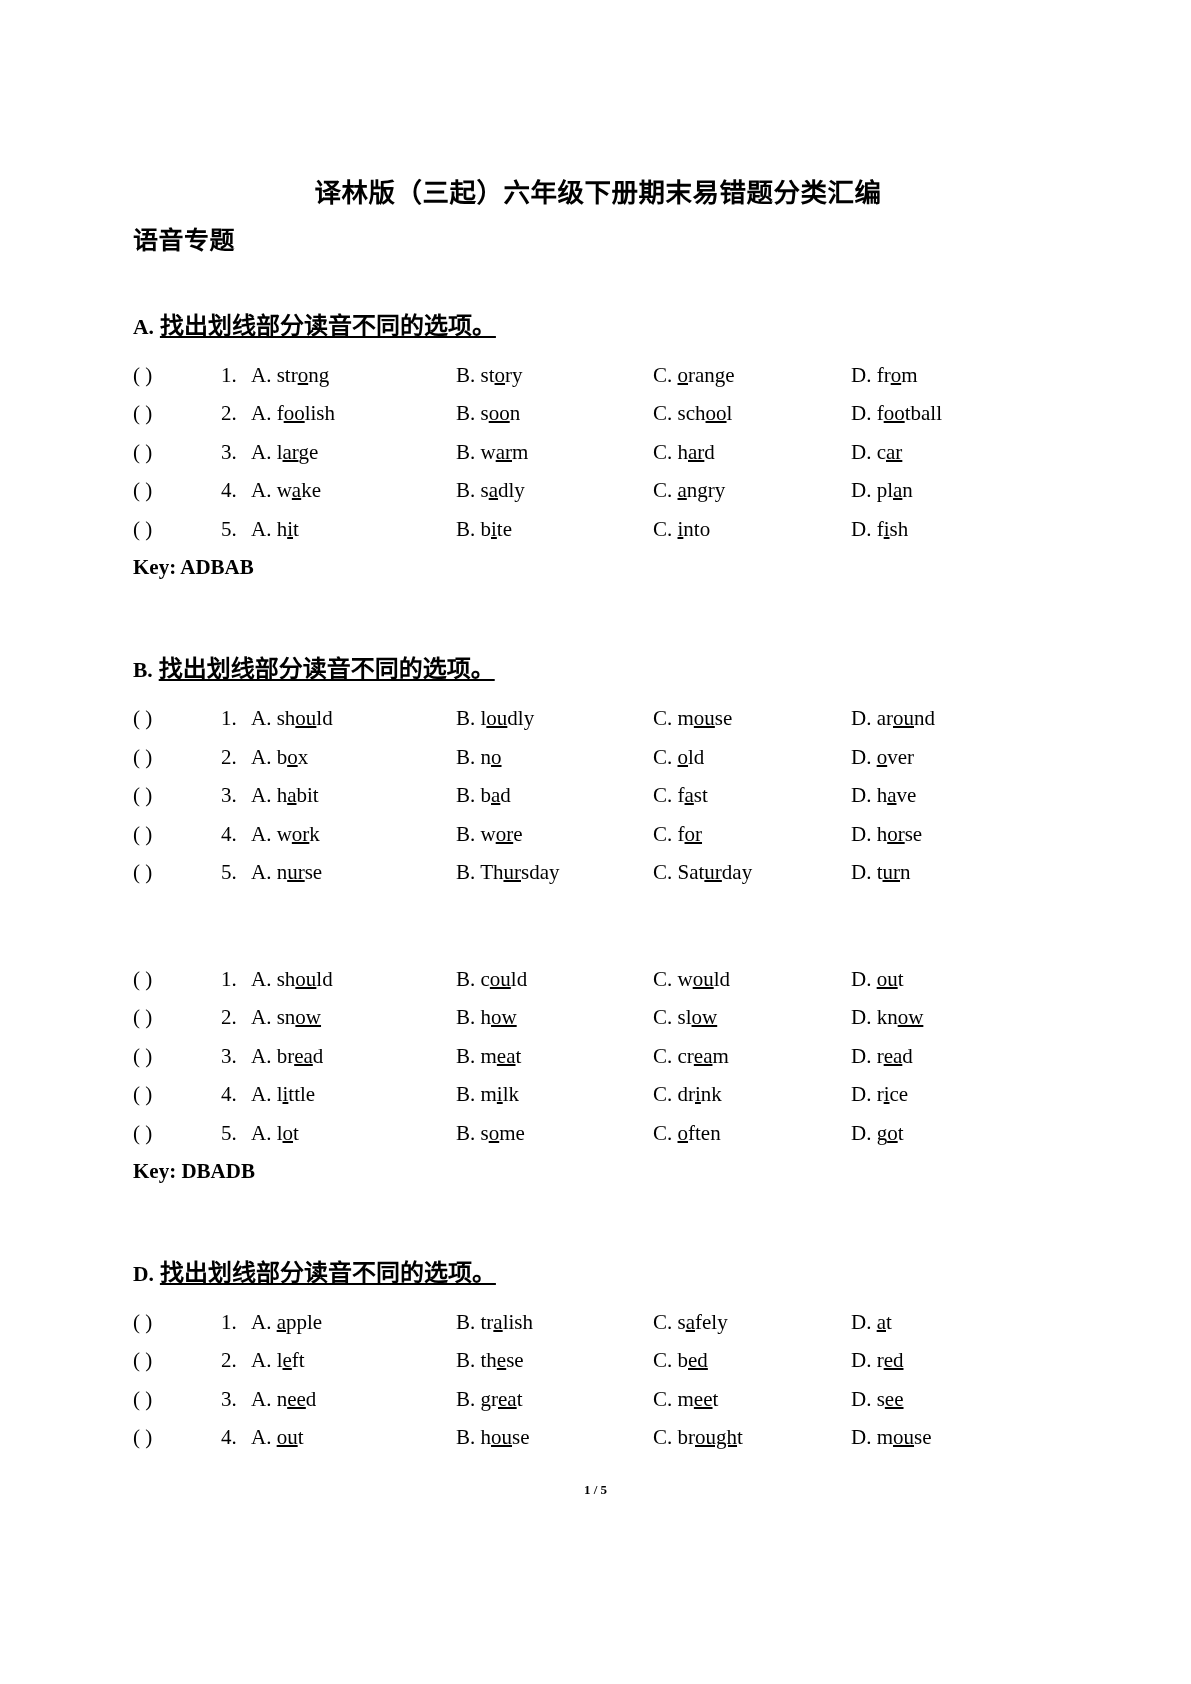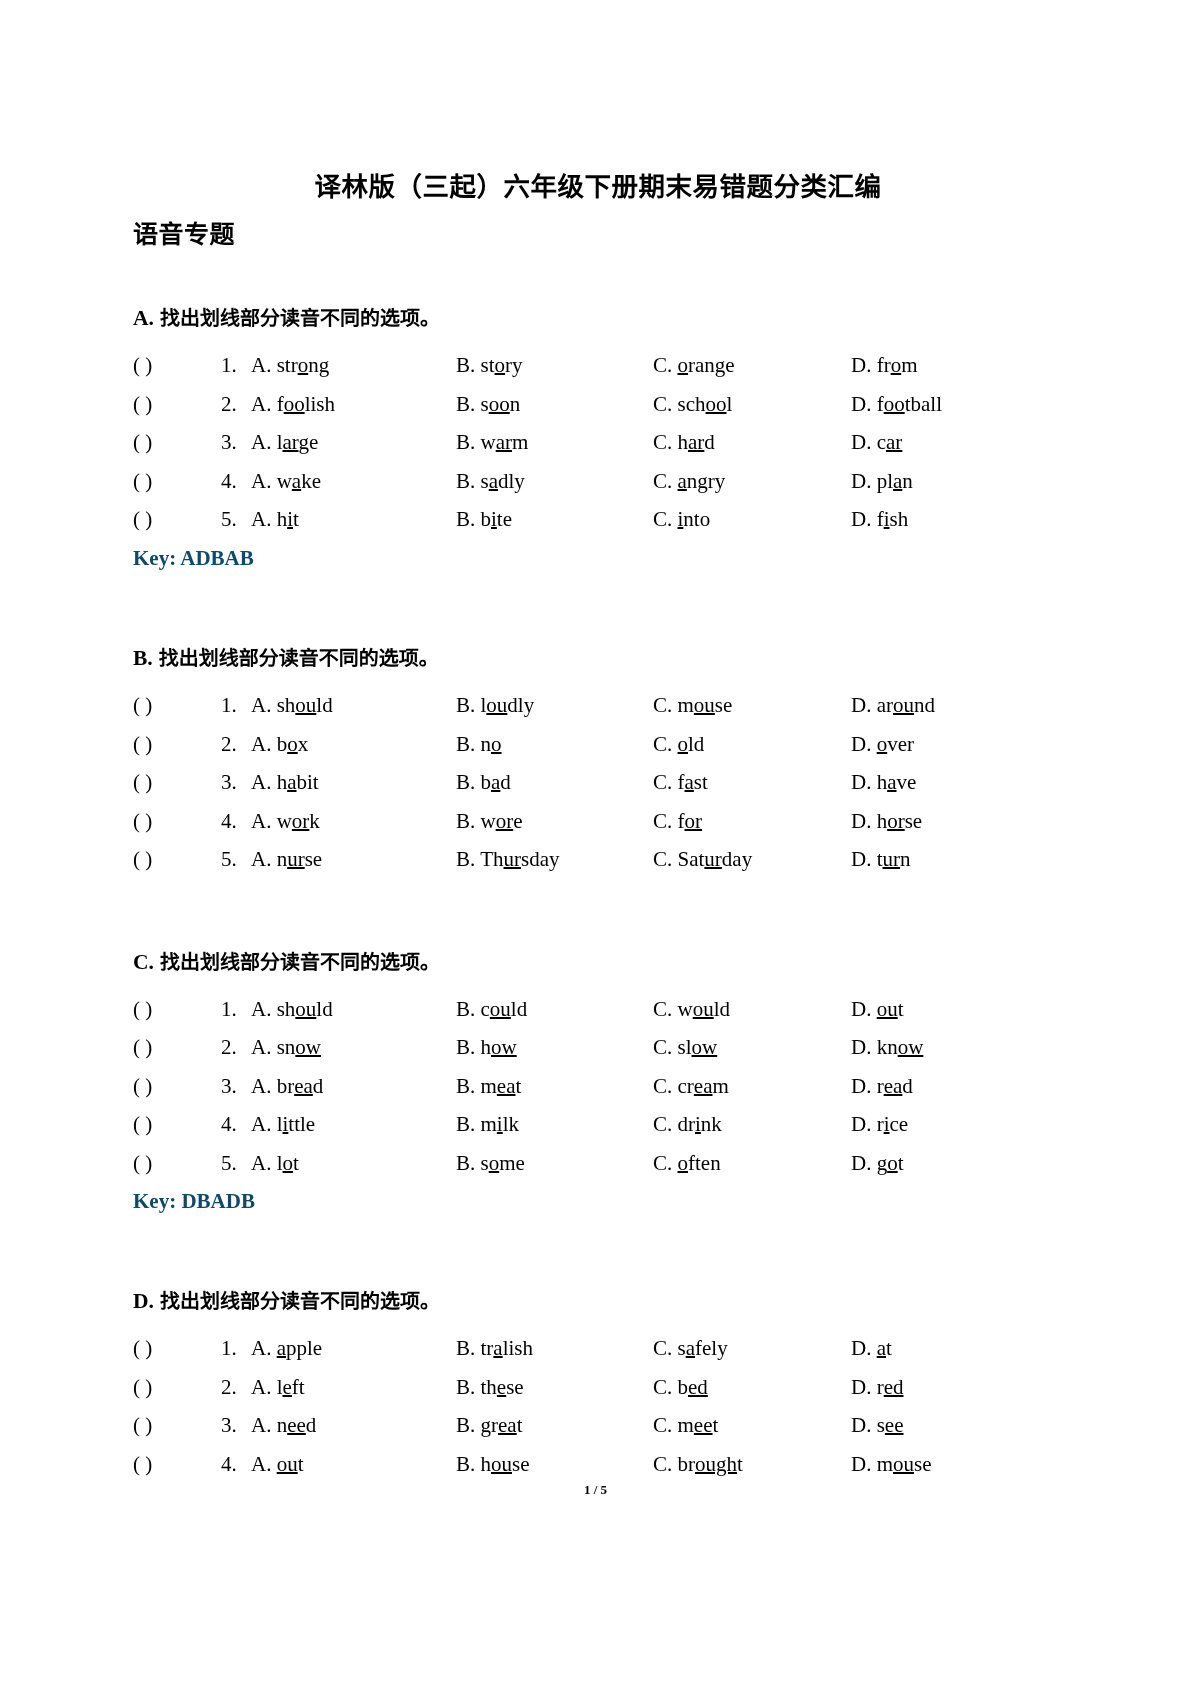"译林版（三起）六年级下册期末易错题分类汇编" .content { top: 8px -> 14px }
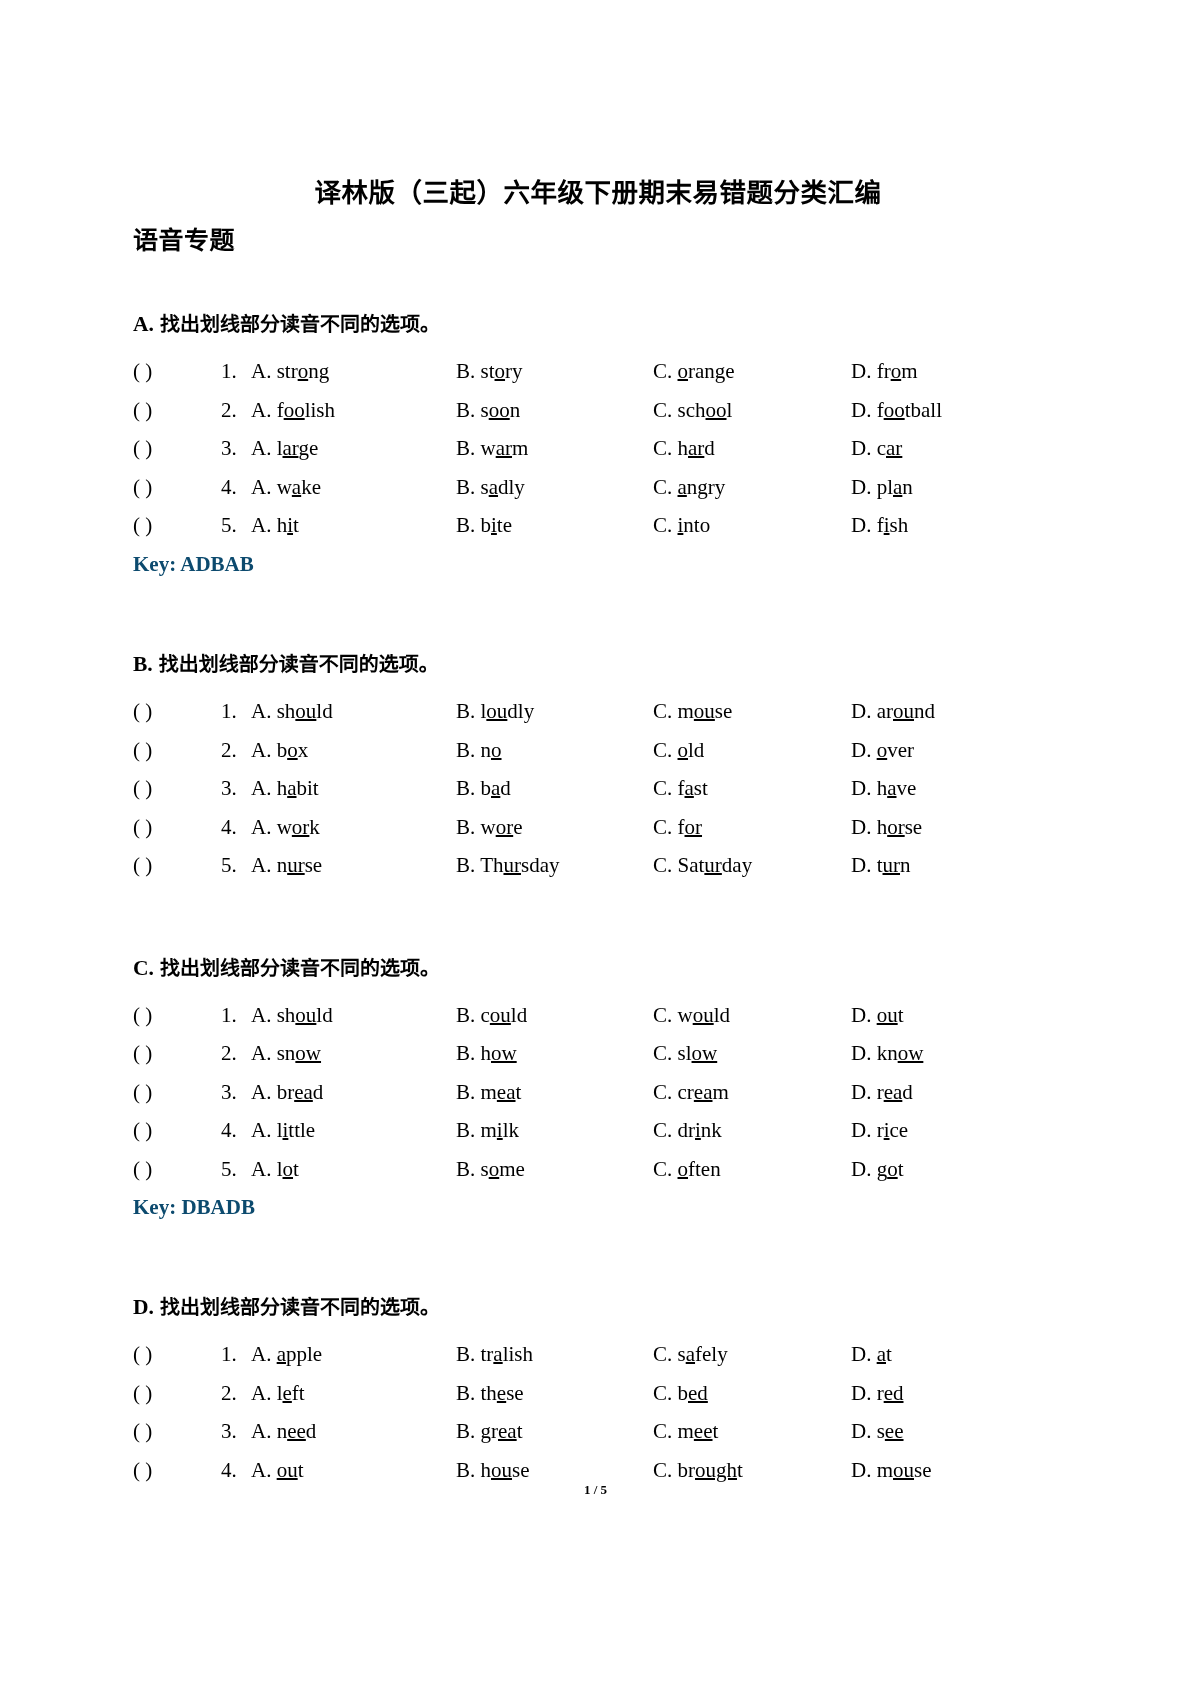"找出划线部分读音不同的选项。" .section-heading .prompt { font-size: 20px -> 24px; text-decoration: none -> underline }
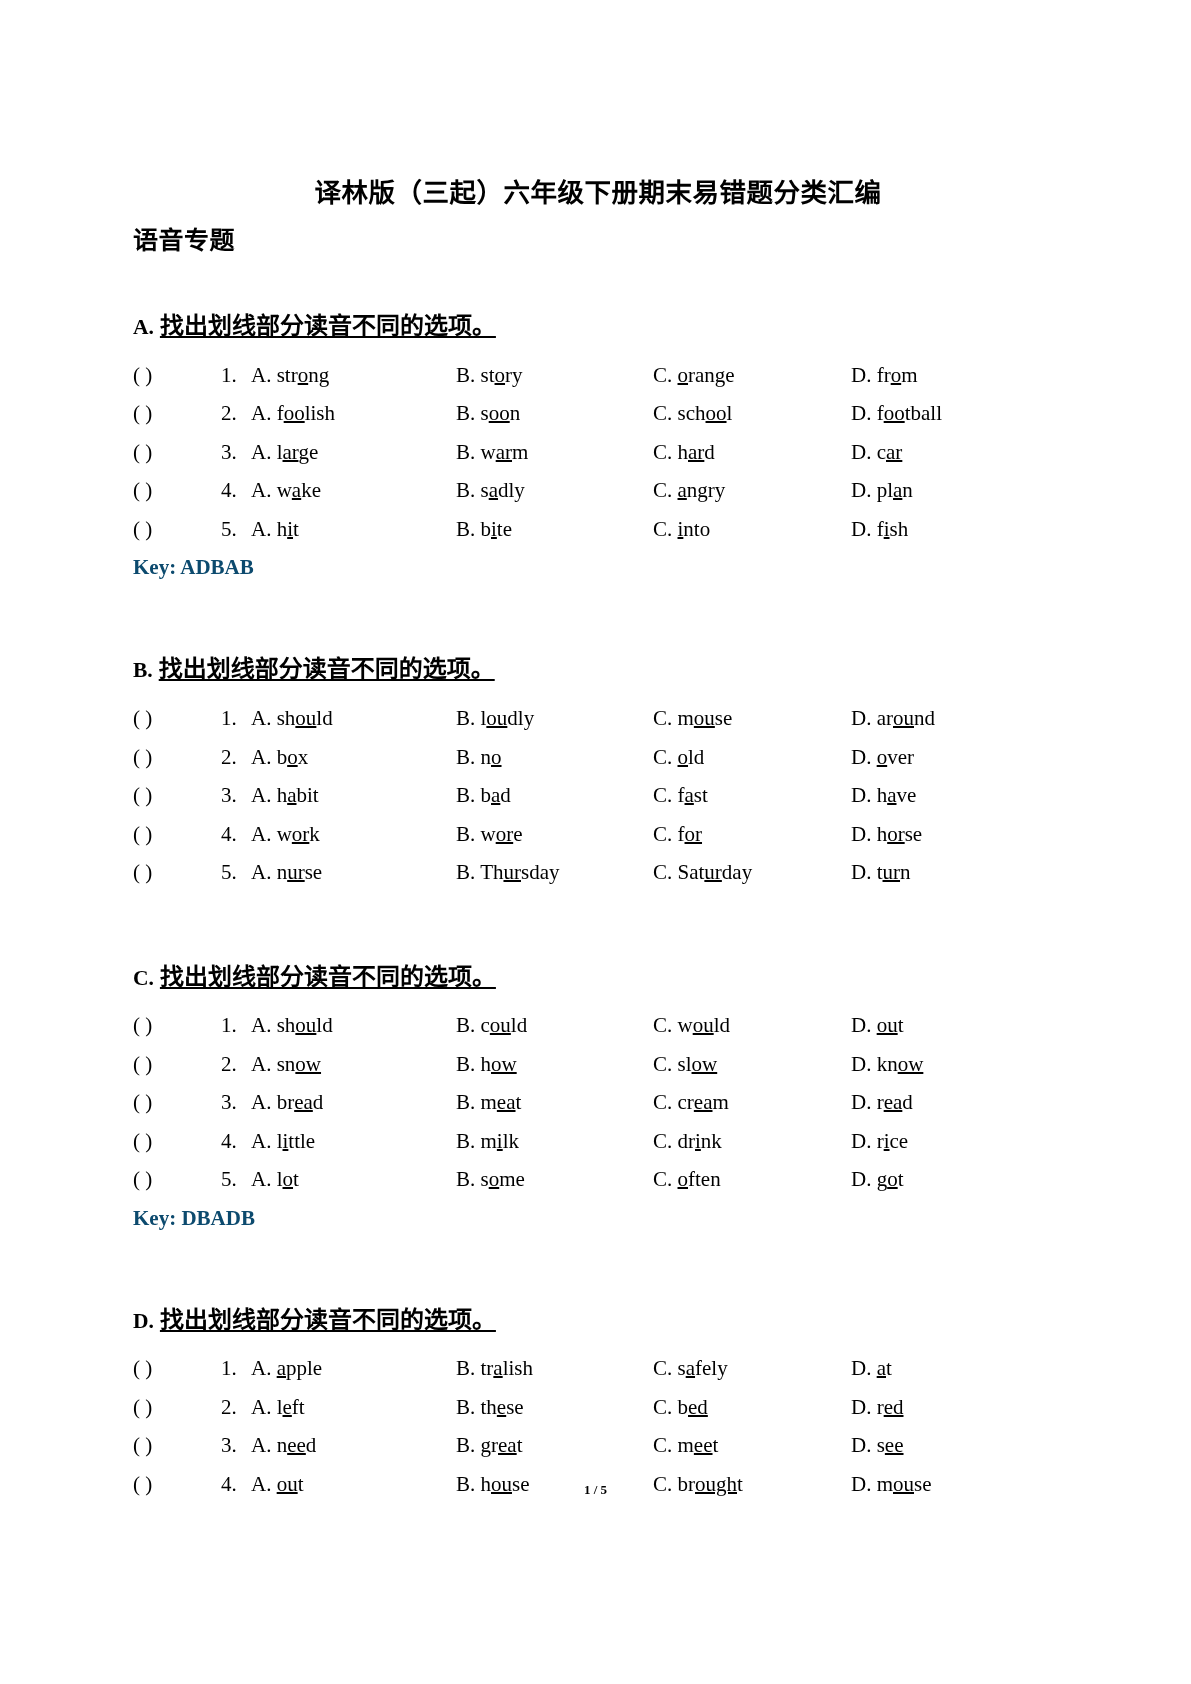"Key: ADBAB" .key { color: #0c4a6e -> #000000 }
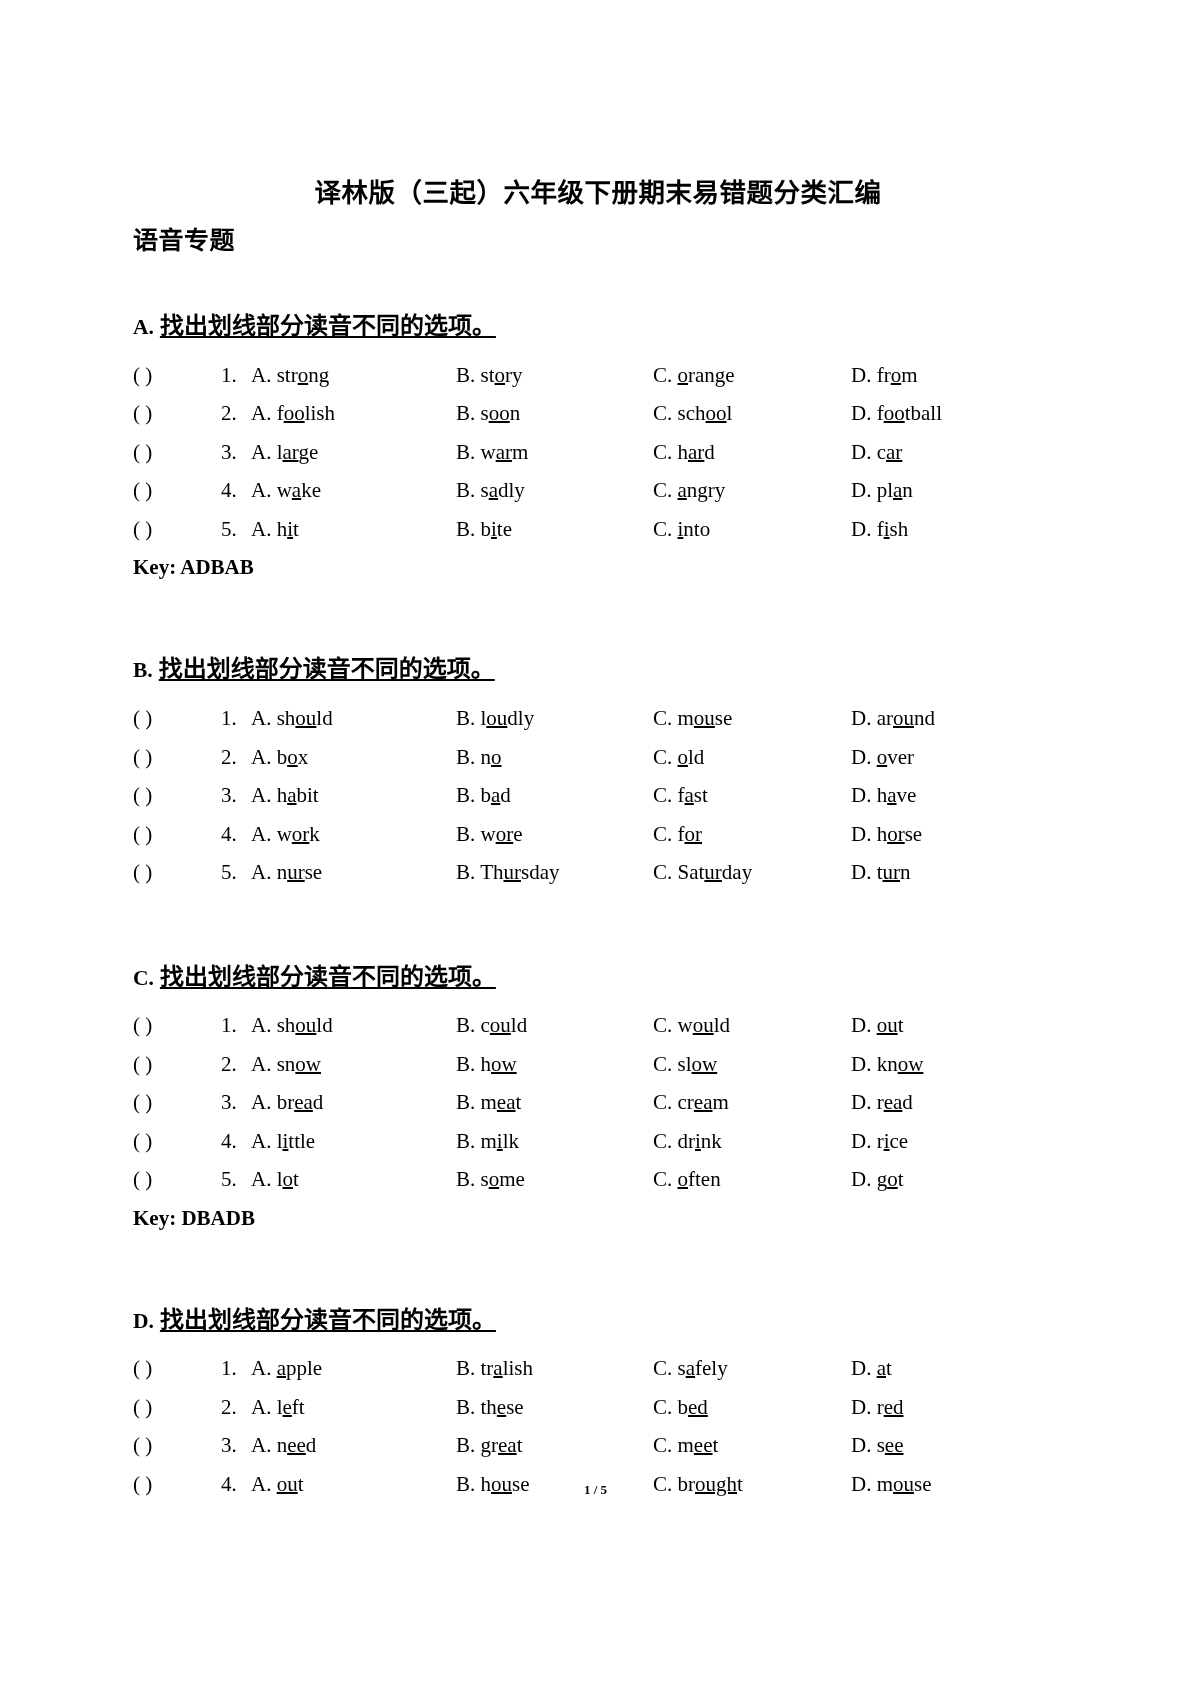"C. 找出划线部分读音不同的选项。" div.section-heading { html: <div><span>C.</span><span>找出划线部分读音不同的选项。</span></div> -> none }
